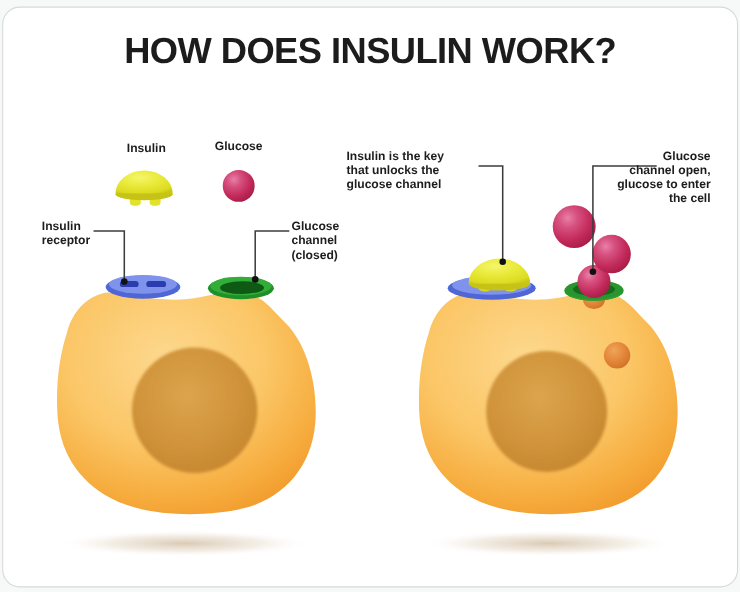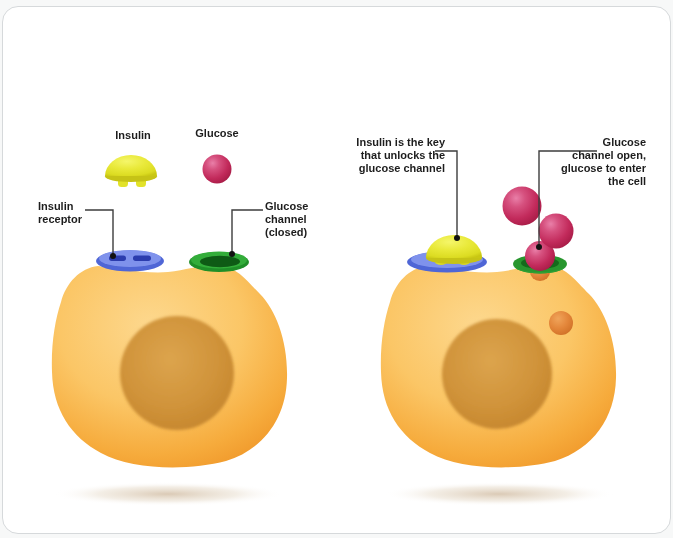"HOW DOES INSULIN WORK?" div.title { html: none -> <div>HOW DOES INSULIN WORK?</div> }
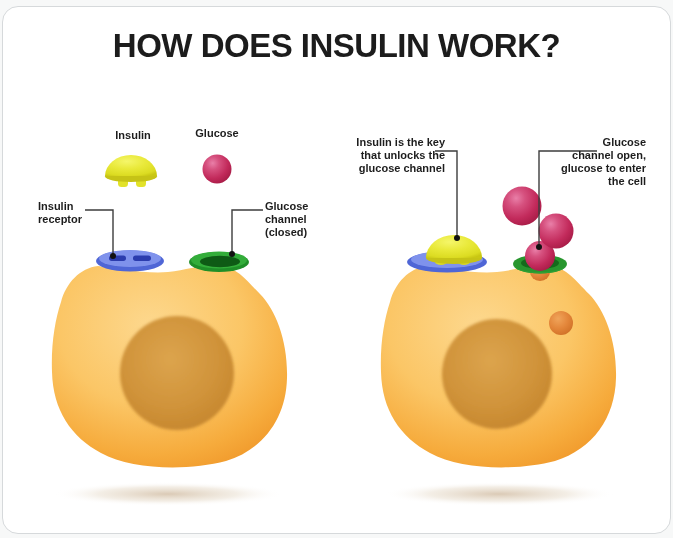"Insulin is the key" #insulin-key-label { text-align: right -> none }
